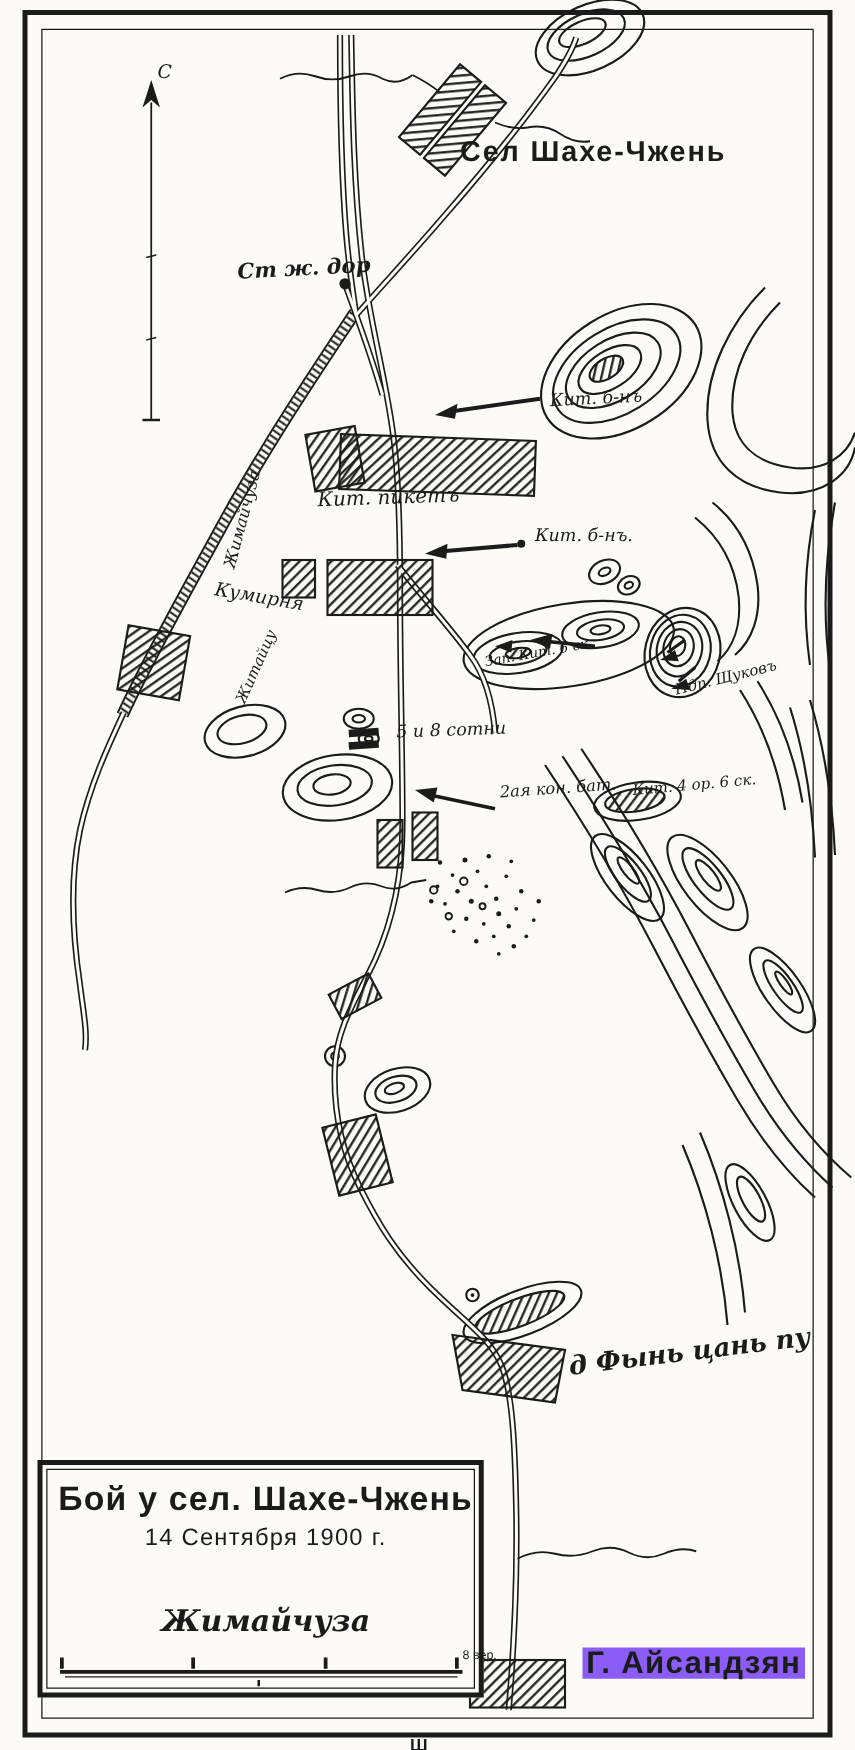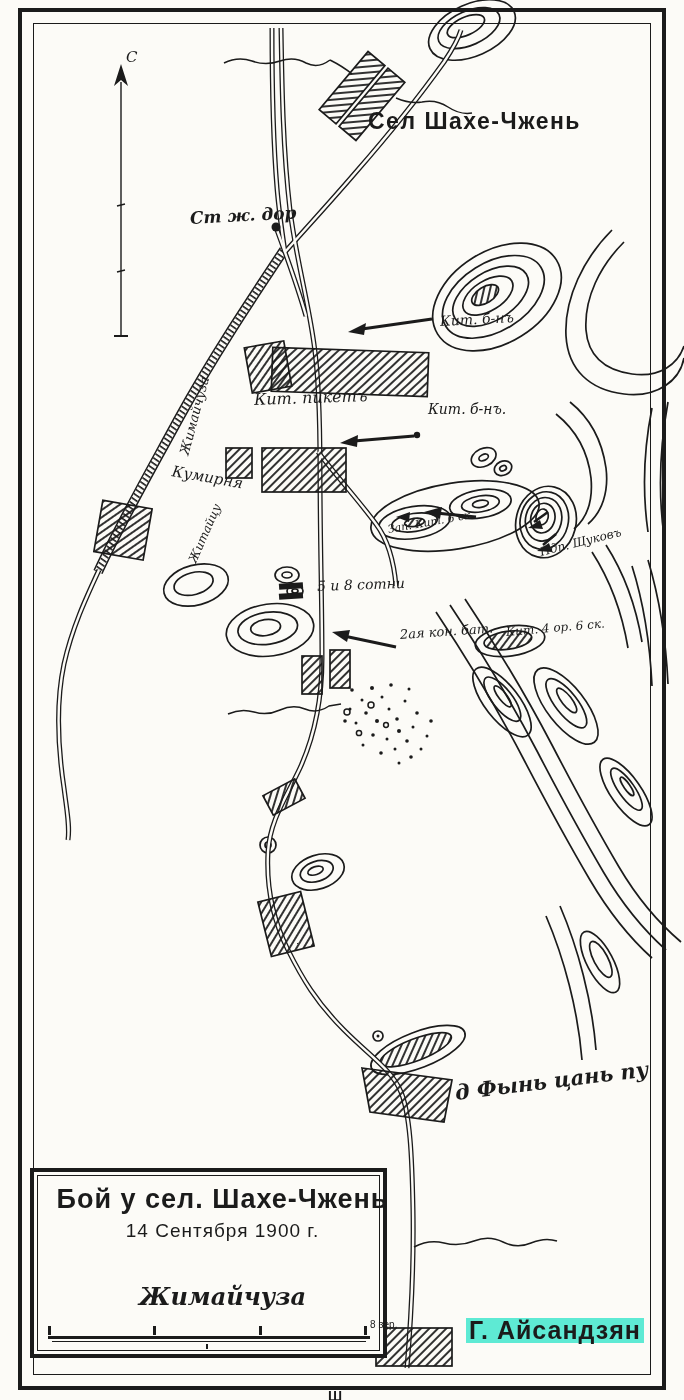"Кит. б-нъ." div.lbl { top: 402px -> 422px }
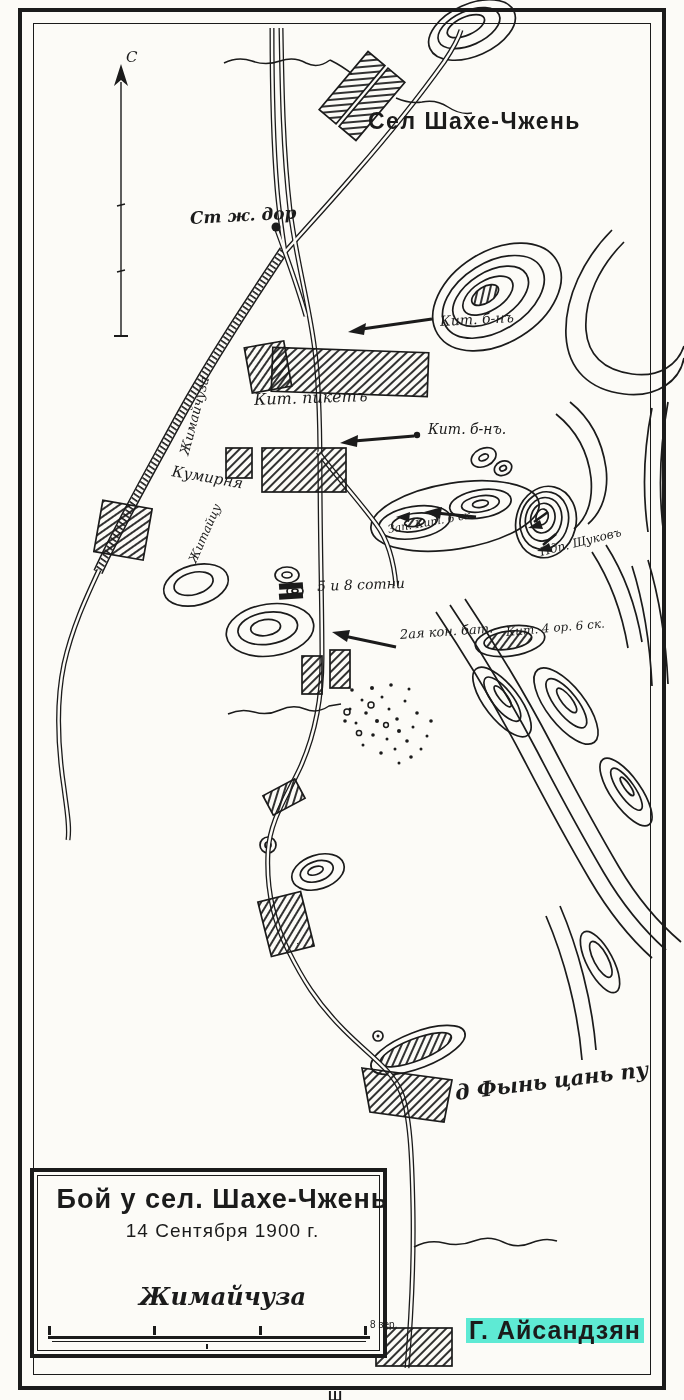"Бой у сел. Шахе-Чжень" .tb-line { left: 14px -> 4px }
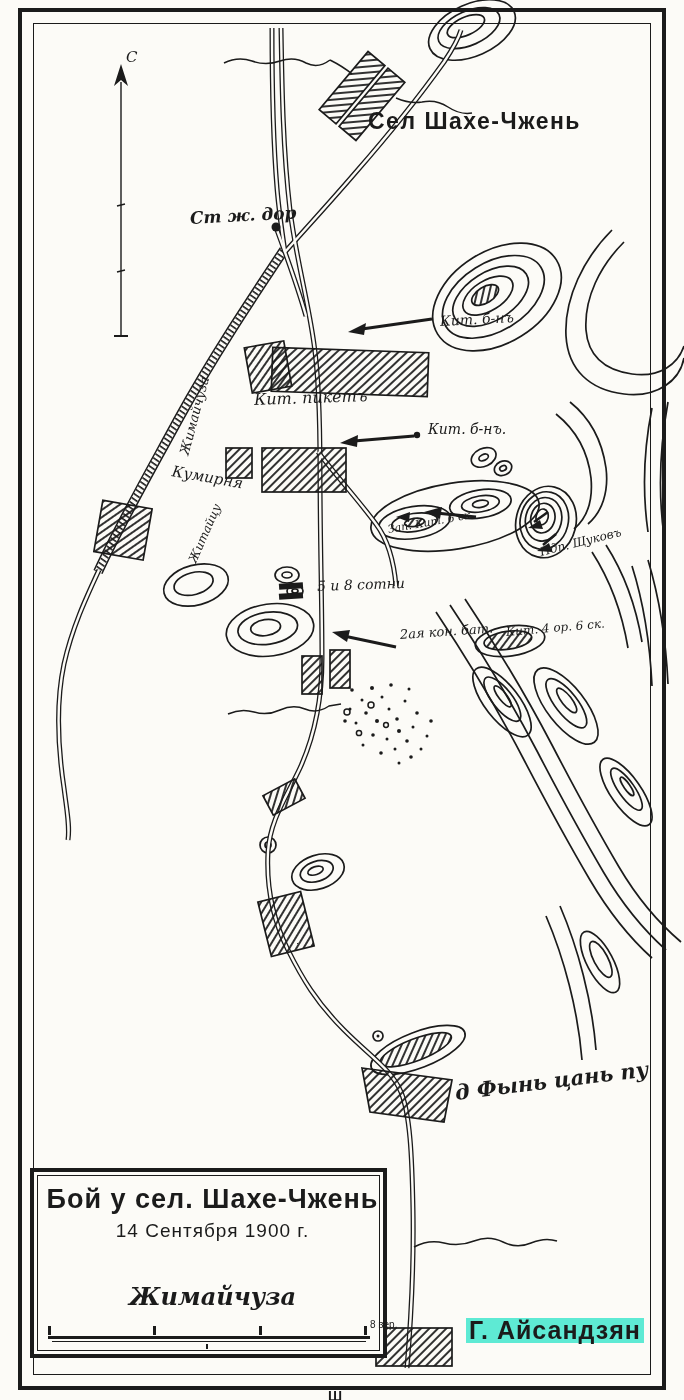"Г. Айсандзян" div.lbl { background: #5eead4 -> #8b5cf6 }
